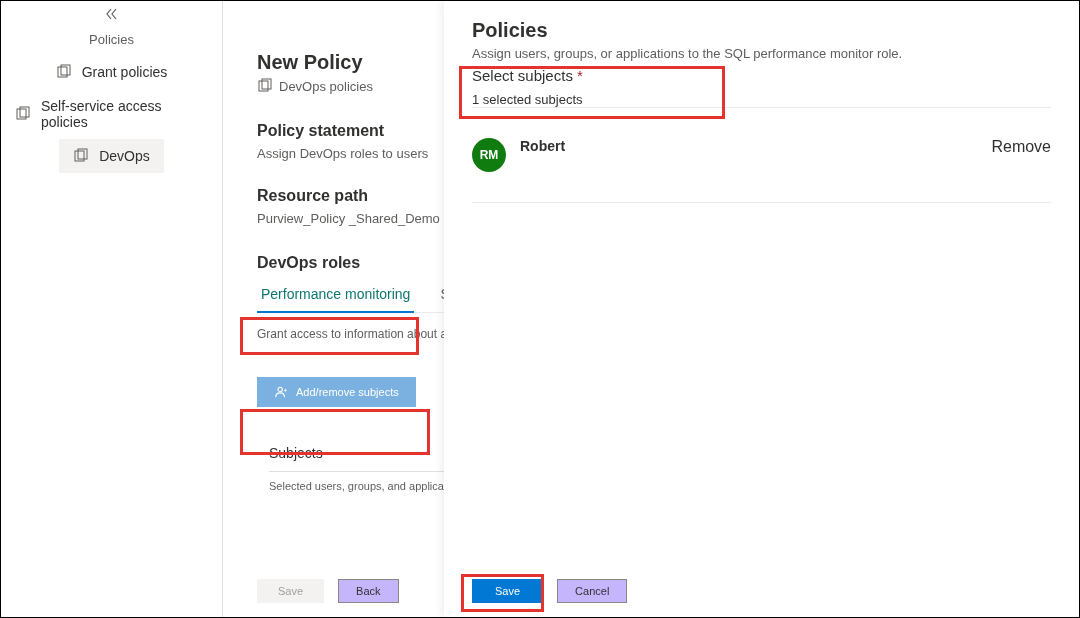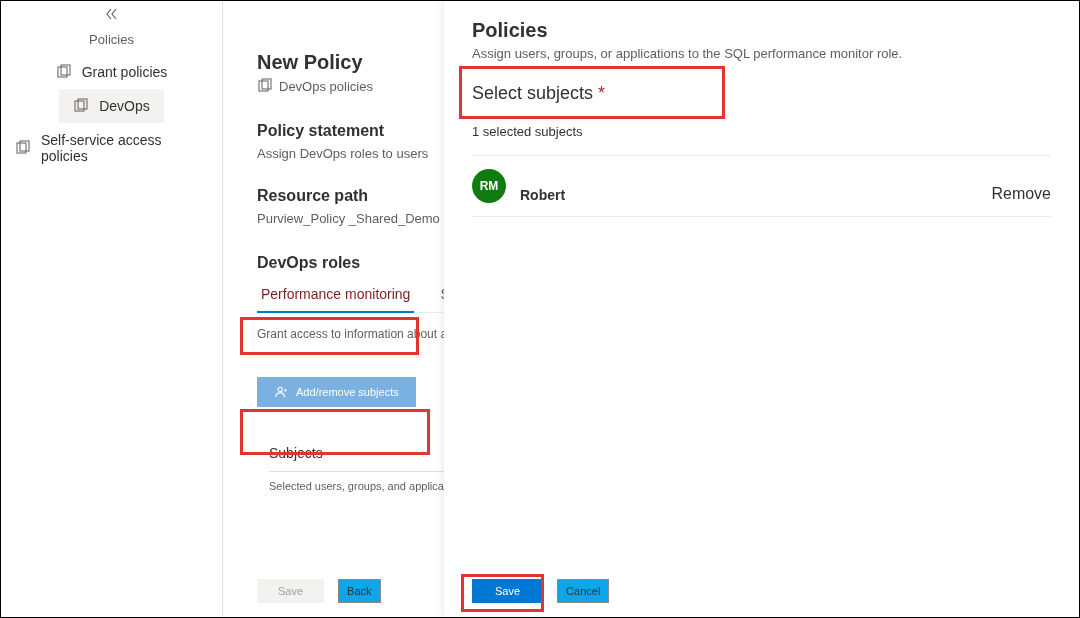"Assign users, groups, or applications" .panel-sub { margin-bottom: 22px -> 6px }
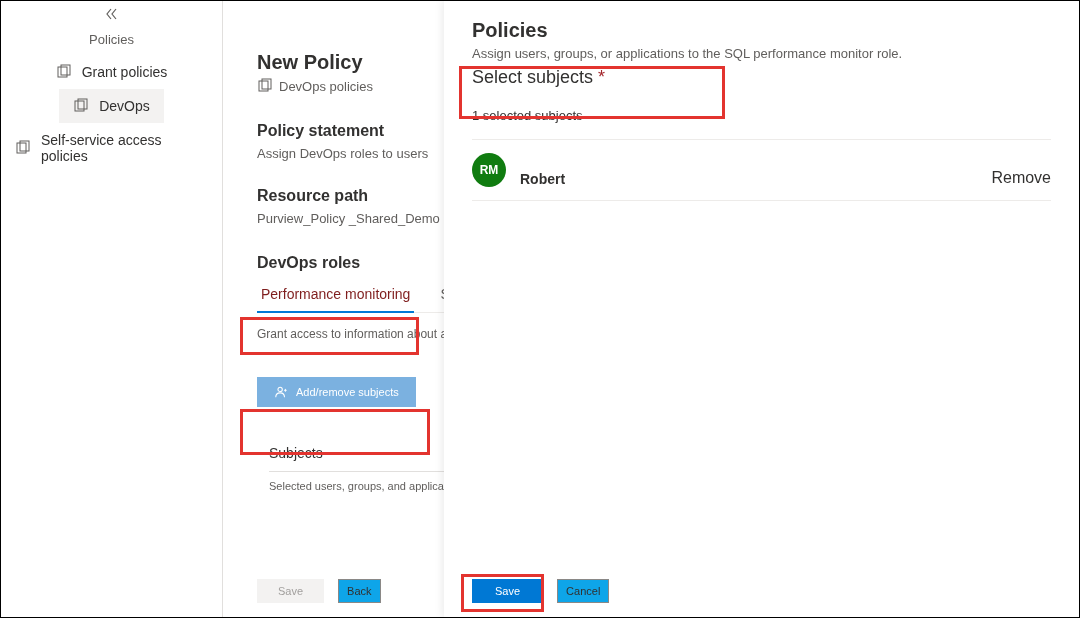"Select subjects *" .field-label { font-size: 18px -> 15px; margin-bottom: 20px -> 8px }
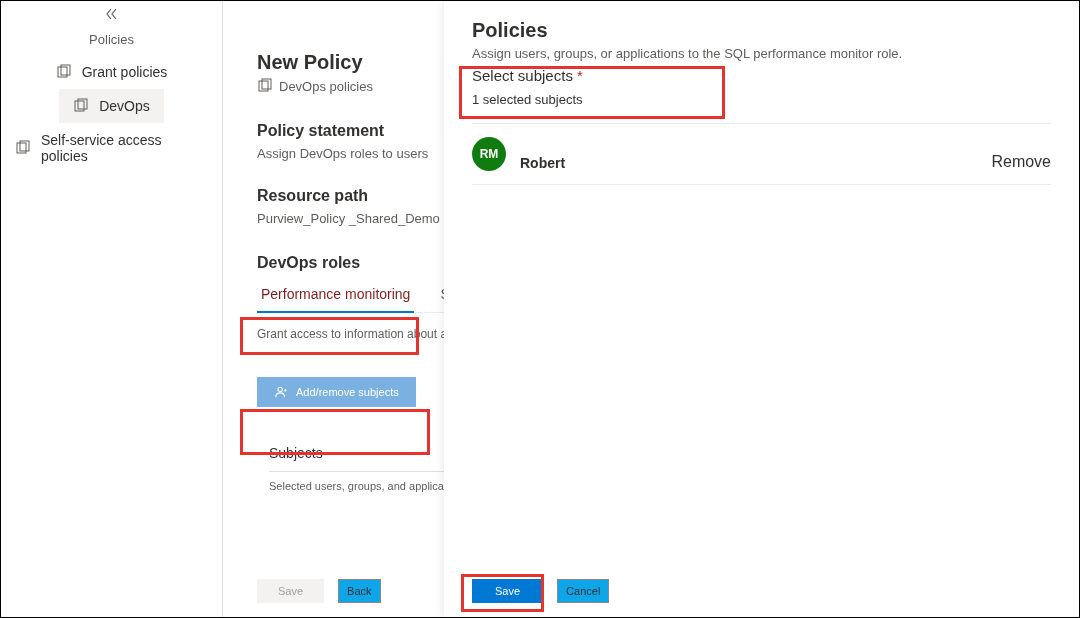"DevOps" div.sb-item { order: before "Self-service access policies" -> after "Self-service access policies" }
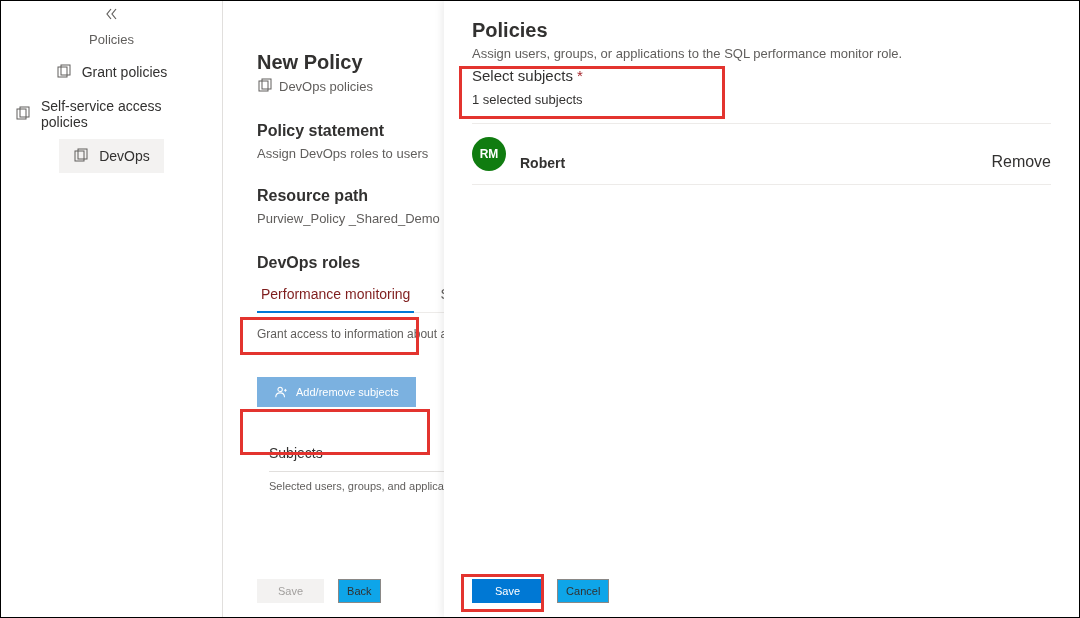"RM" .sel-row { align-items: flex-end -> flex-start; margin-top: 16px -> none; padding: 13px 0 -> 30px 0 }
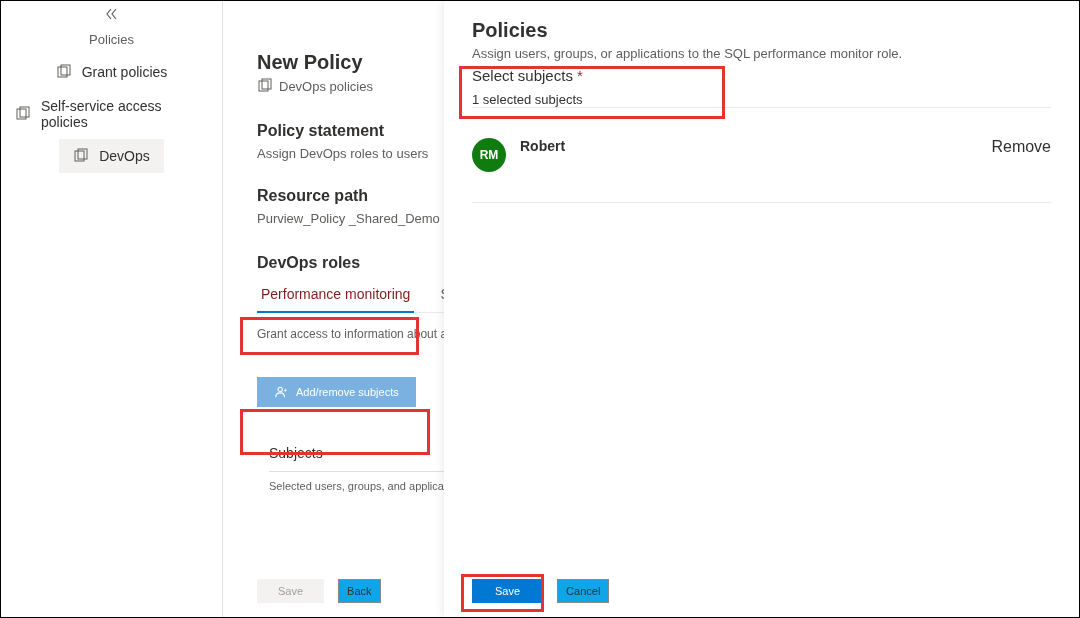"Performance monitoring" .tab.active { color: #7f1d1d -> #0f766e }
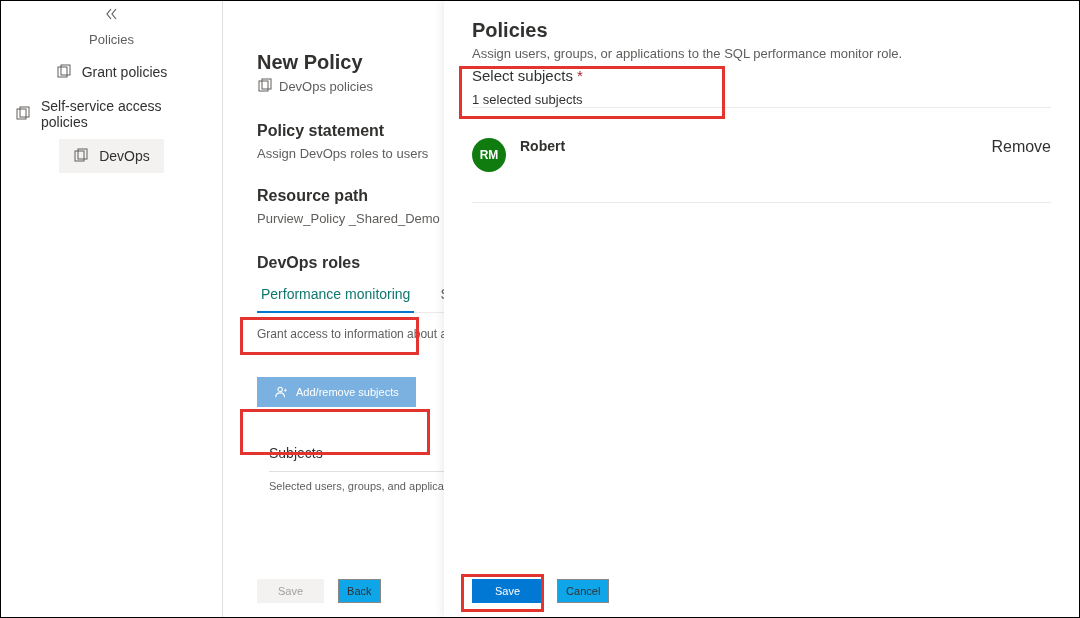"Back" .btn-default { background: #0ea5e9 -> #c4b5fd; padding: 5px 8px -> 5px 17px }
